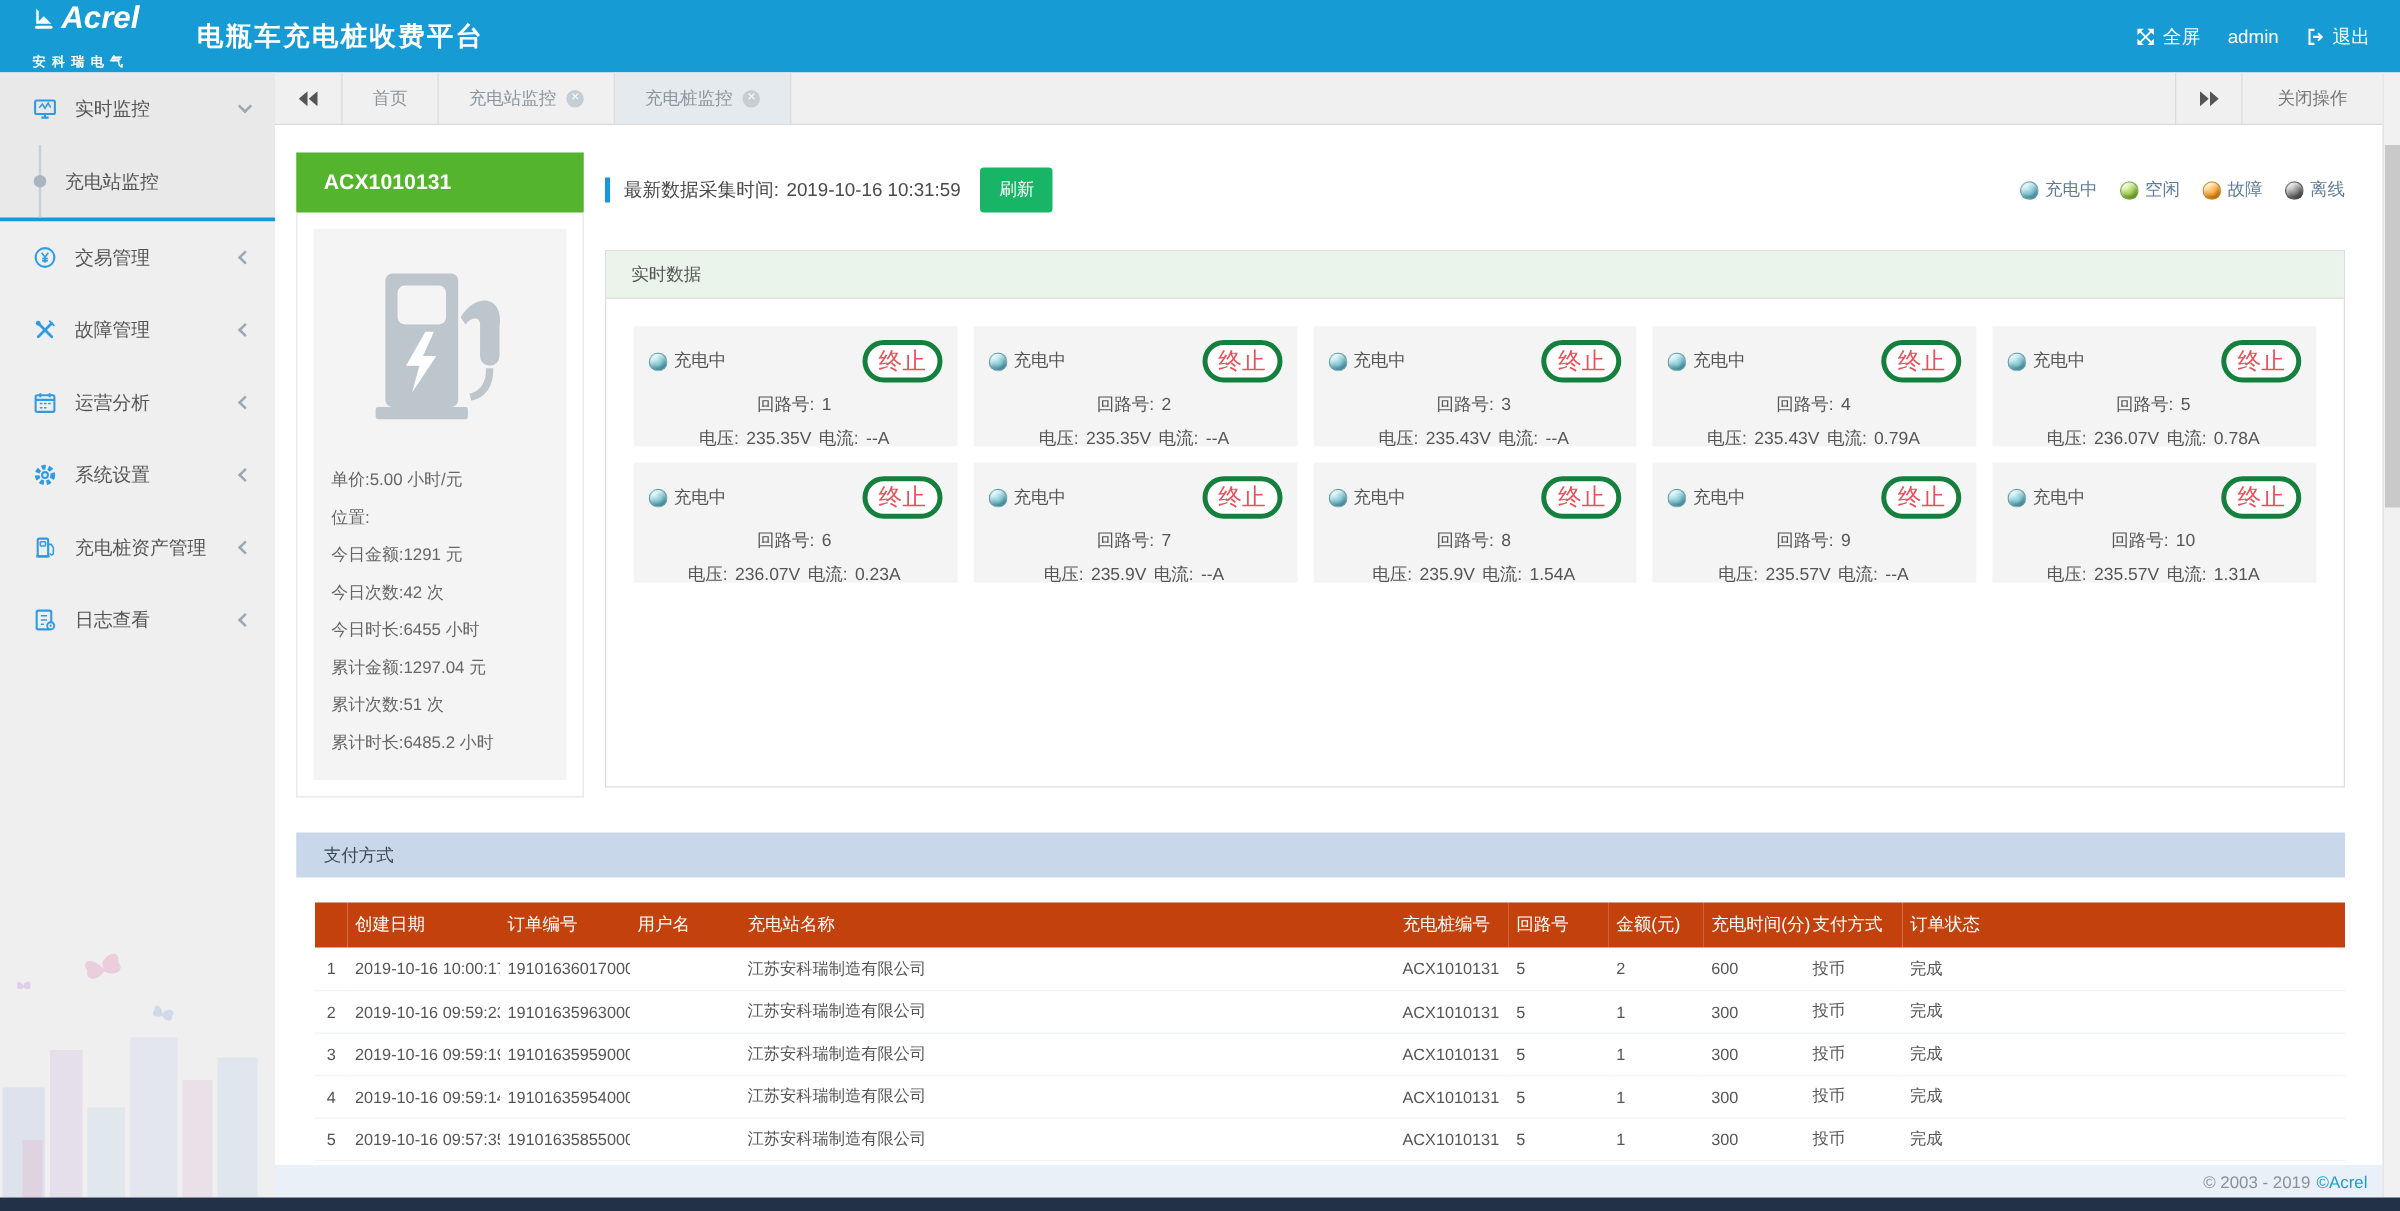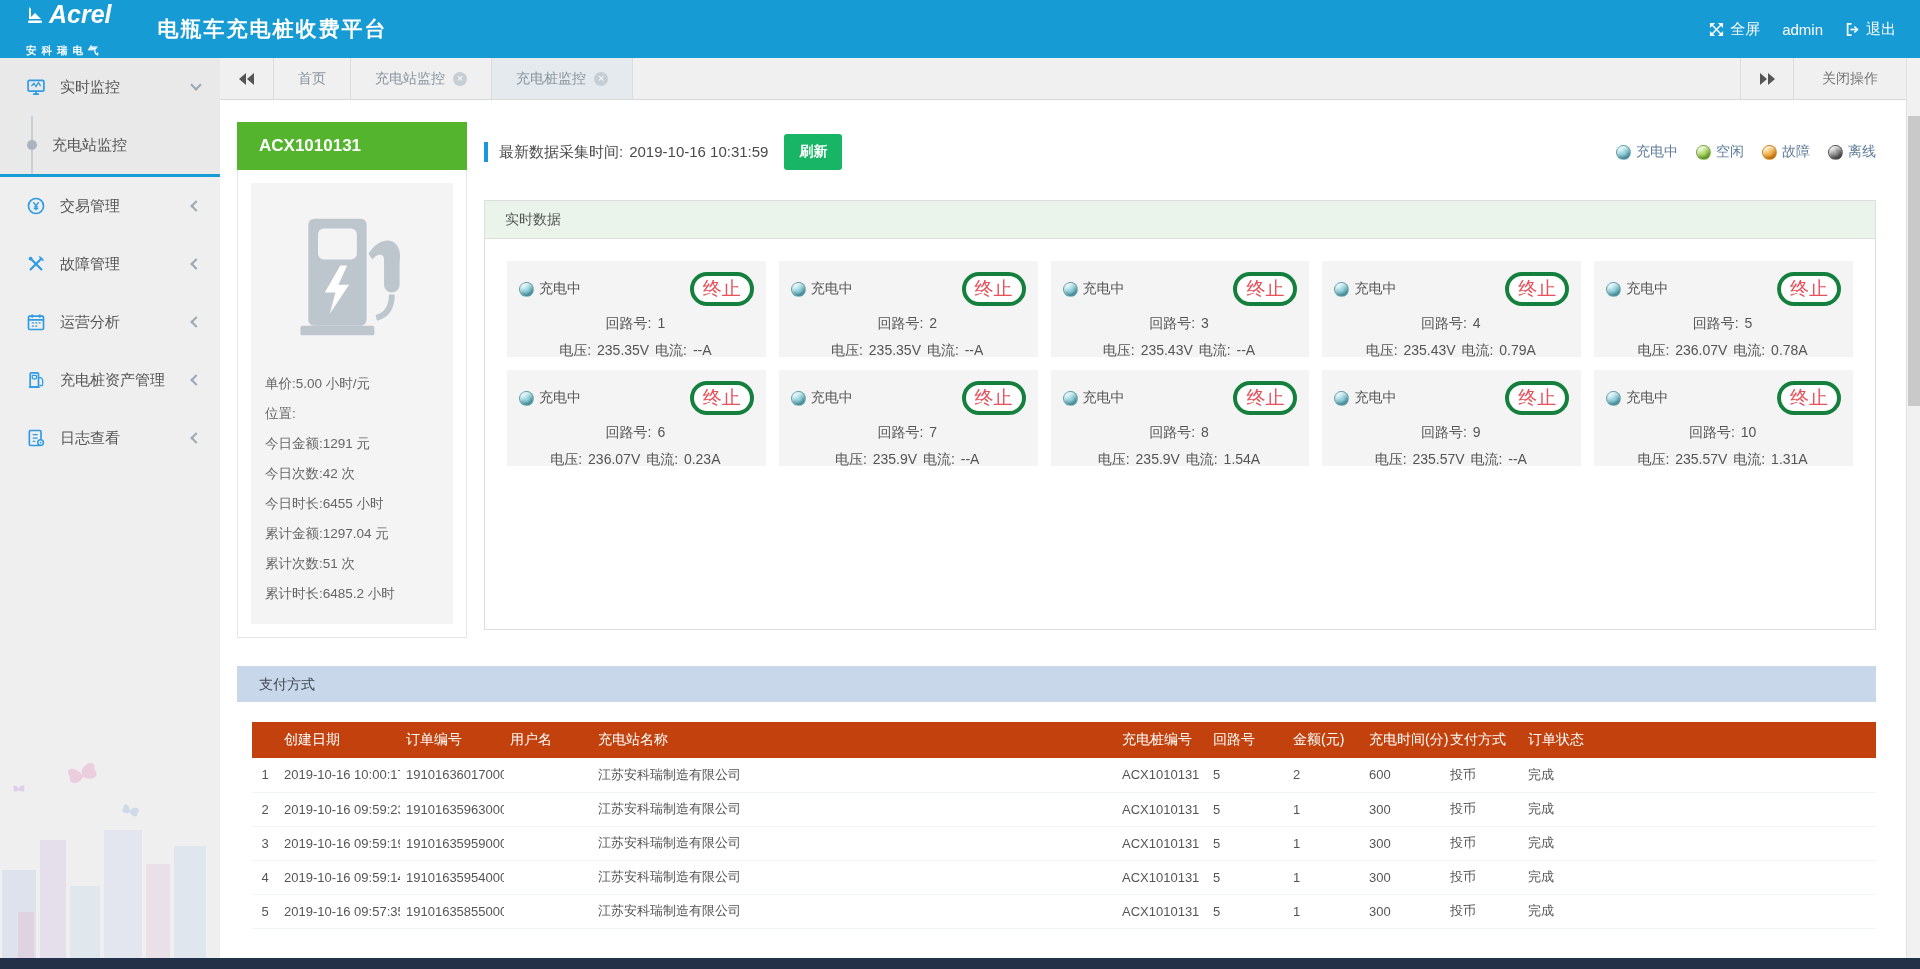"刷新" .refresh-btn { font-weight: bold -> none }
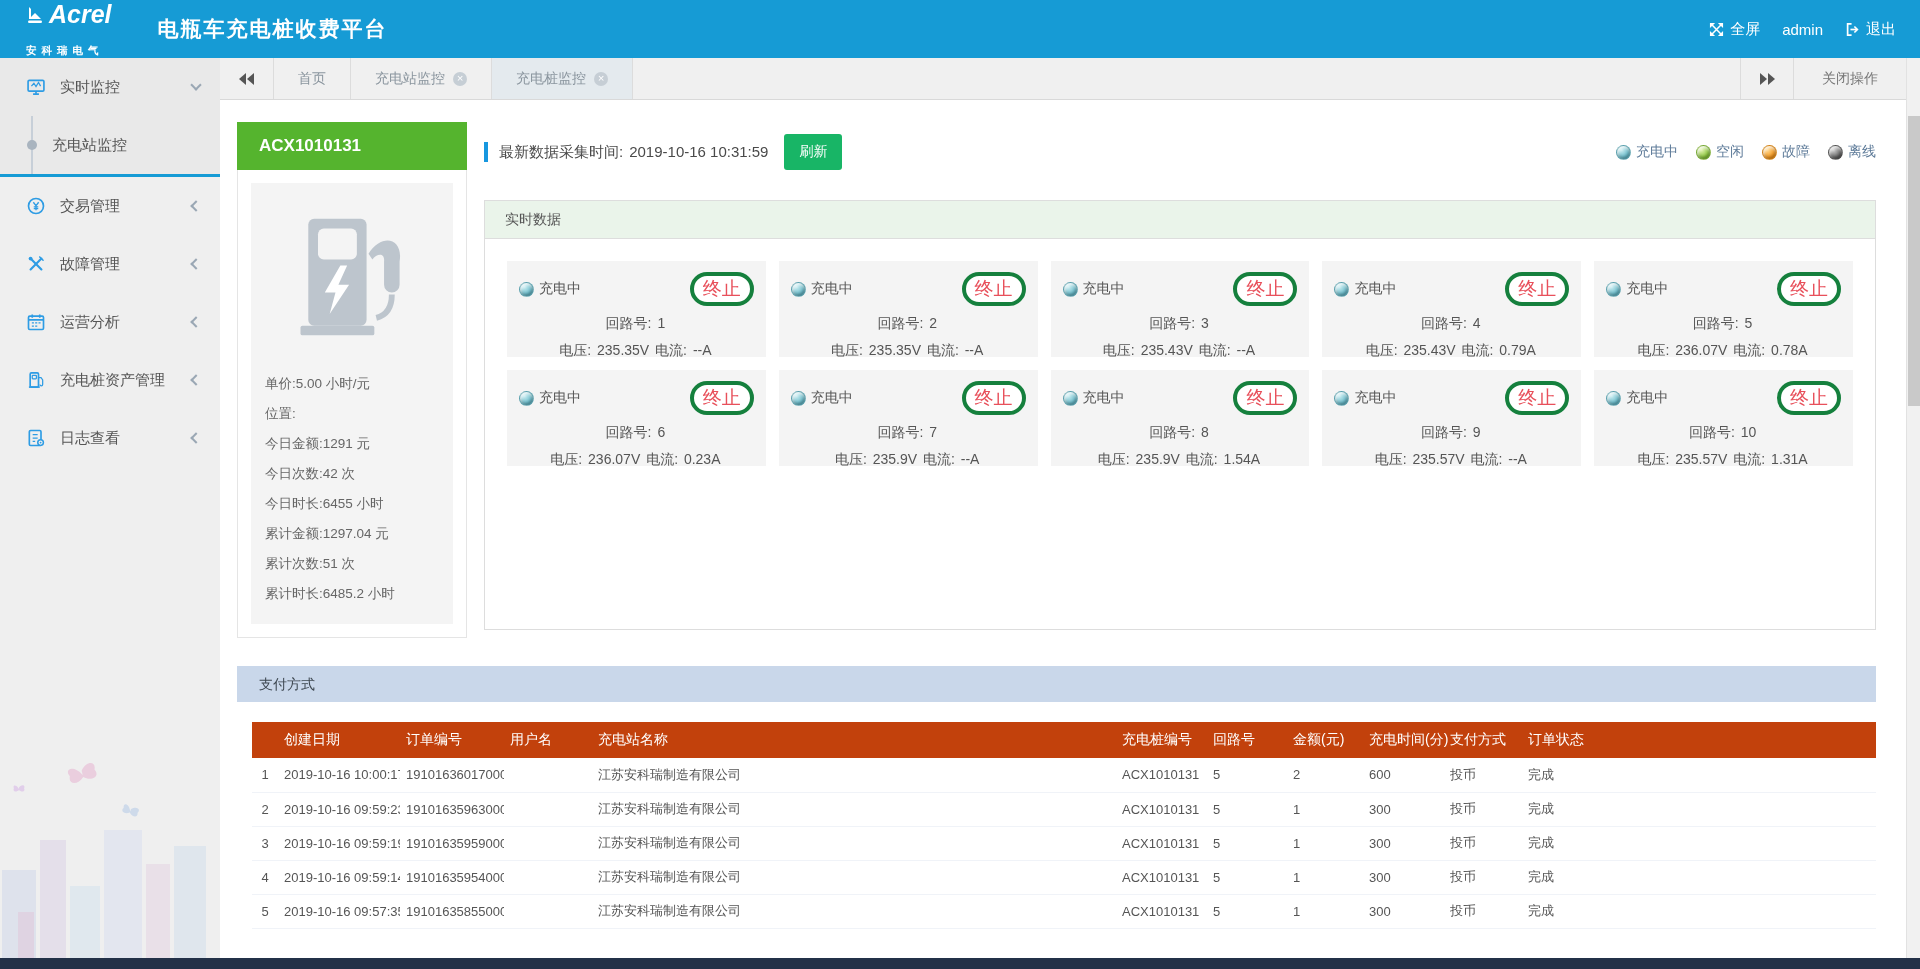"系统设置" div.side-item { html: none -> <div> <svg> <circle></circle> <circle></circle> </svg> <span>系统设置</span> <i></i> </div> }
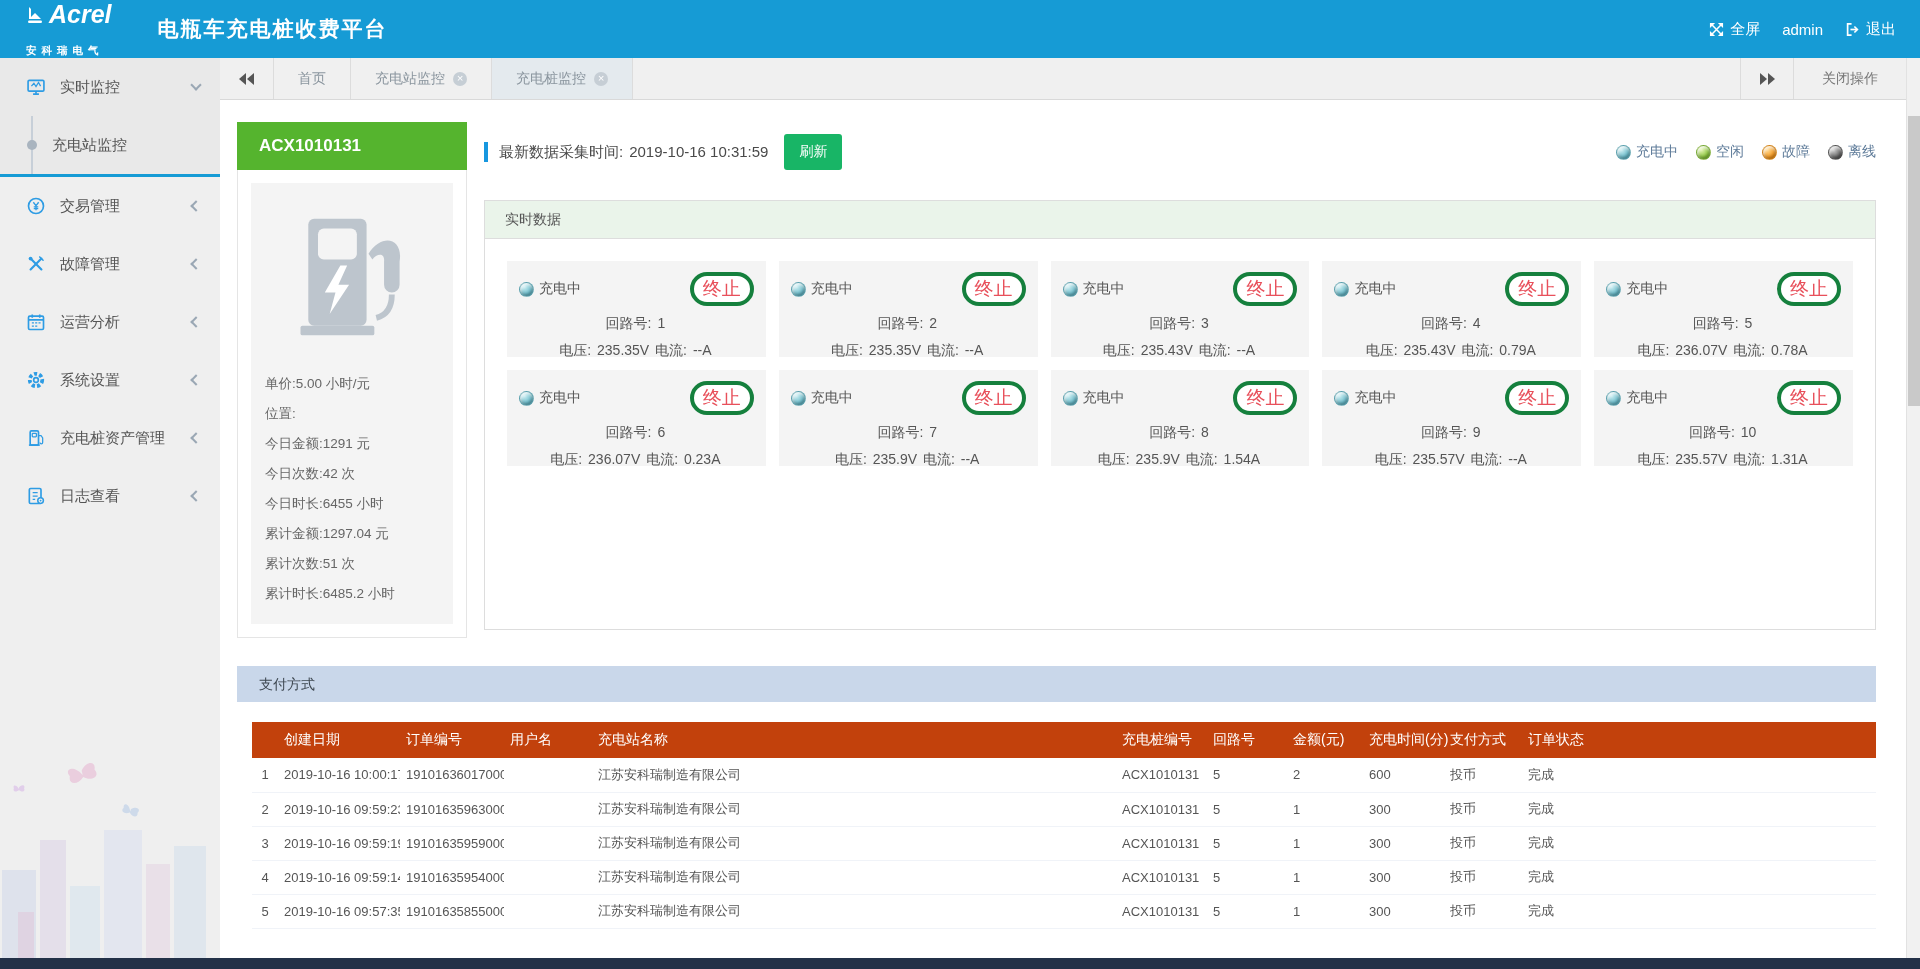"© 2003 - 2019" div.footer { html: none -> <div> <span>© 2003 - 2019</span> <span>©Acrel</span> </div> }
